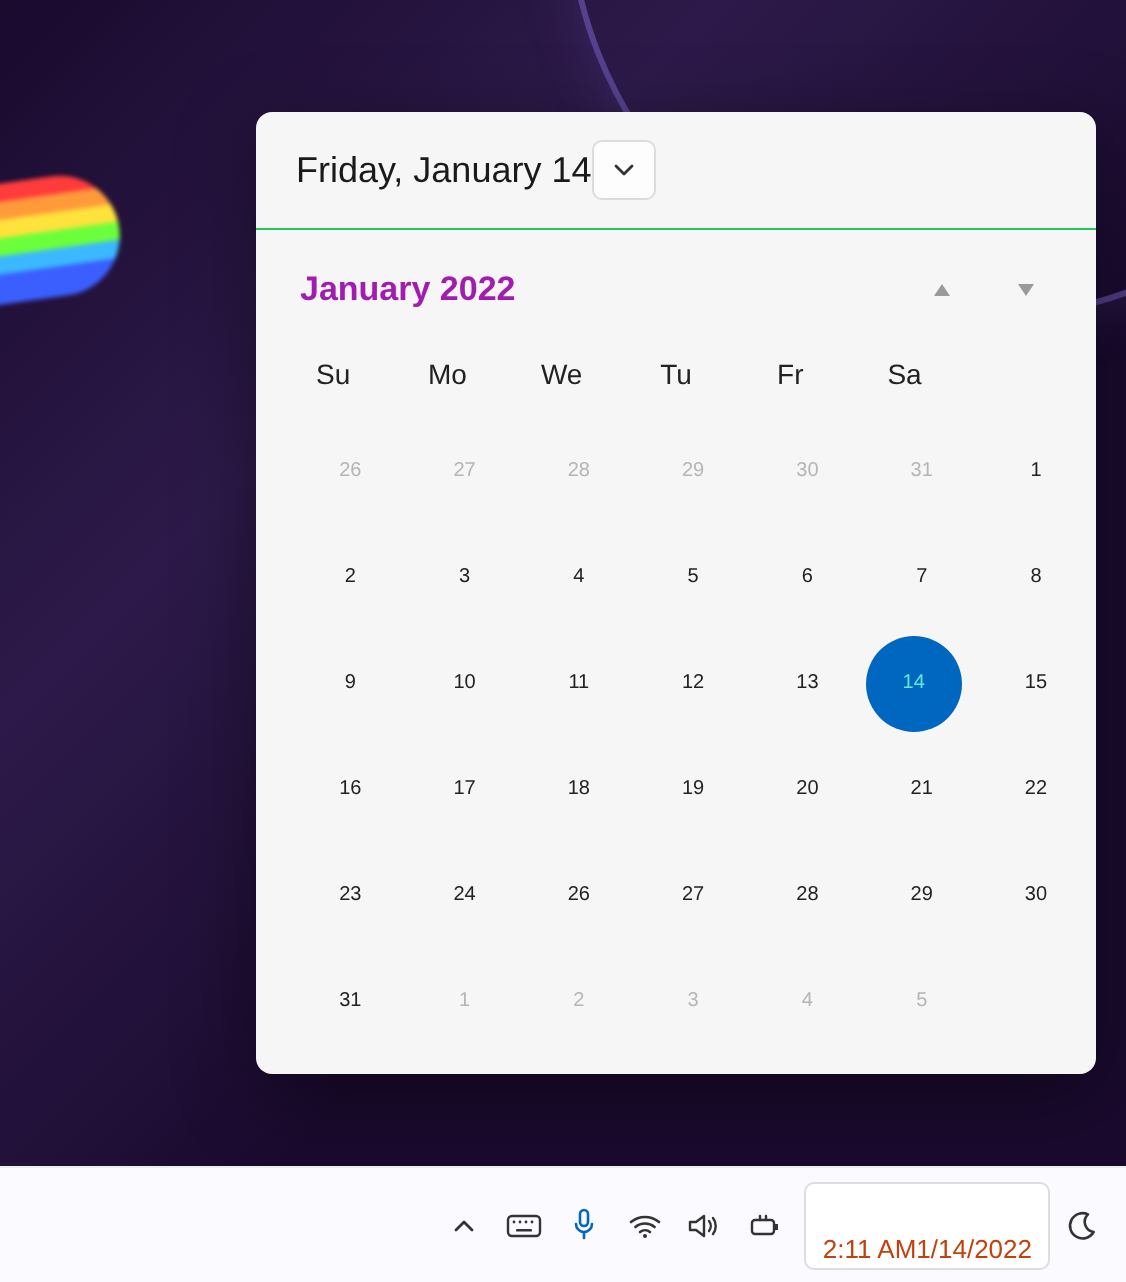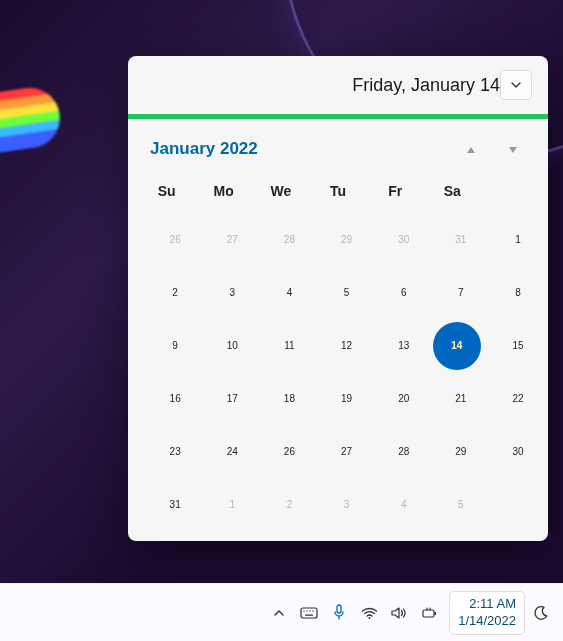"Friday, January 14" .cal-header { border-bottom: 5px solid #22c55e -> 1px solid #22c55e; justify-content: flex-end -> flex-start }
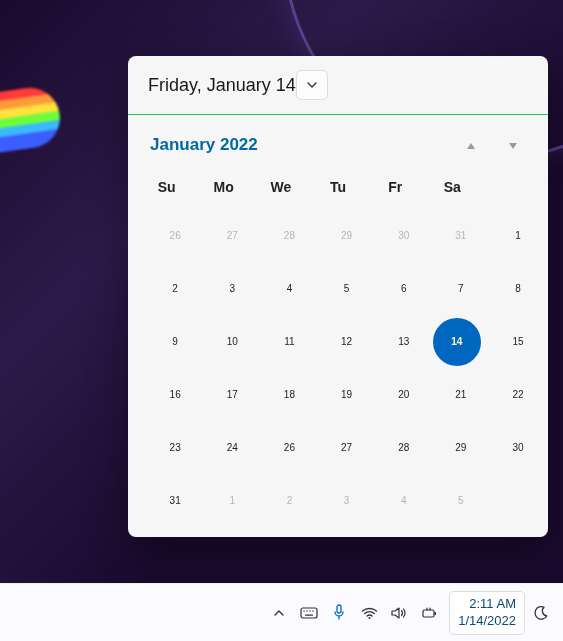"January 2022" .month-label { color: #0369a1 -> #a21caf }
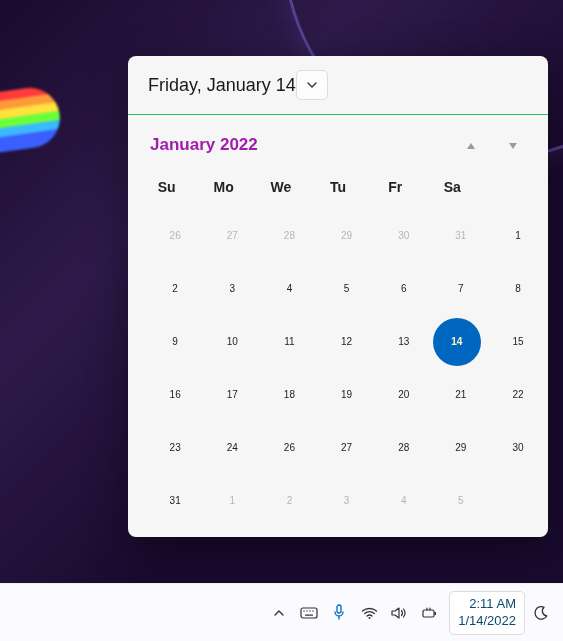"Su" .dow { font-weight: 700 -> 400 }
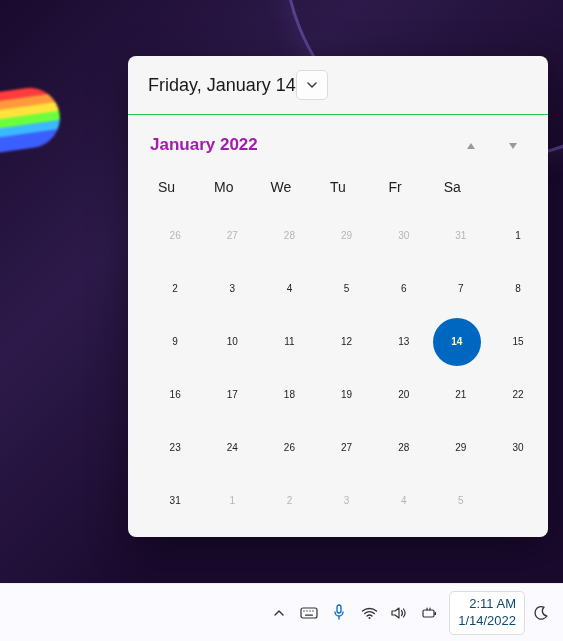"14" .day.today span { color: #fef9c3 -> #5eead4; font-weight: 700 -> 400 }
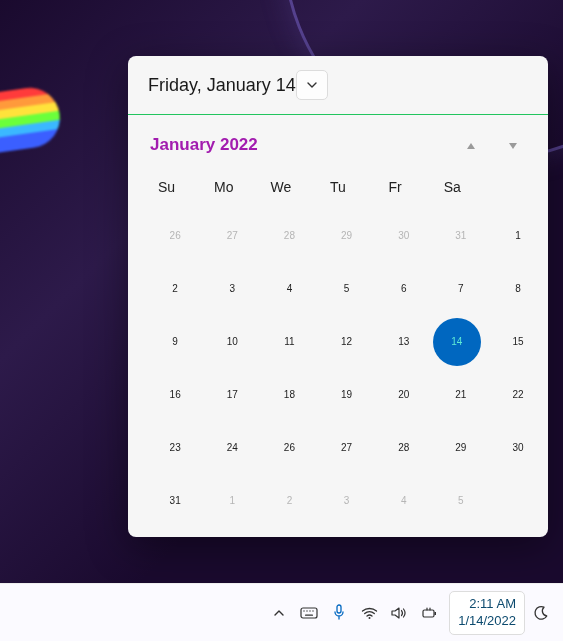"2:11 AM" .clock-box { color: #0c4a6e -> #c2410c; flex-direction: column -> row }
